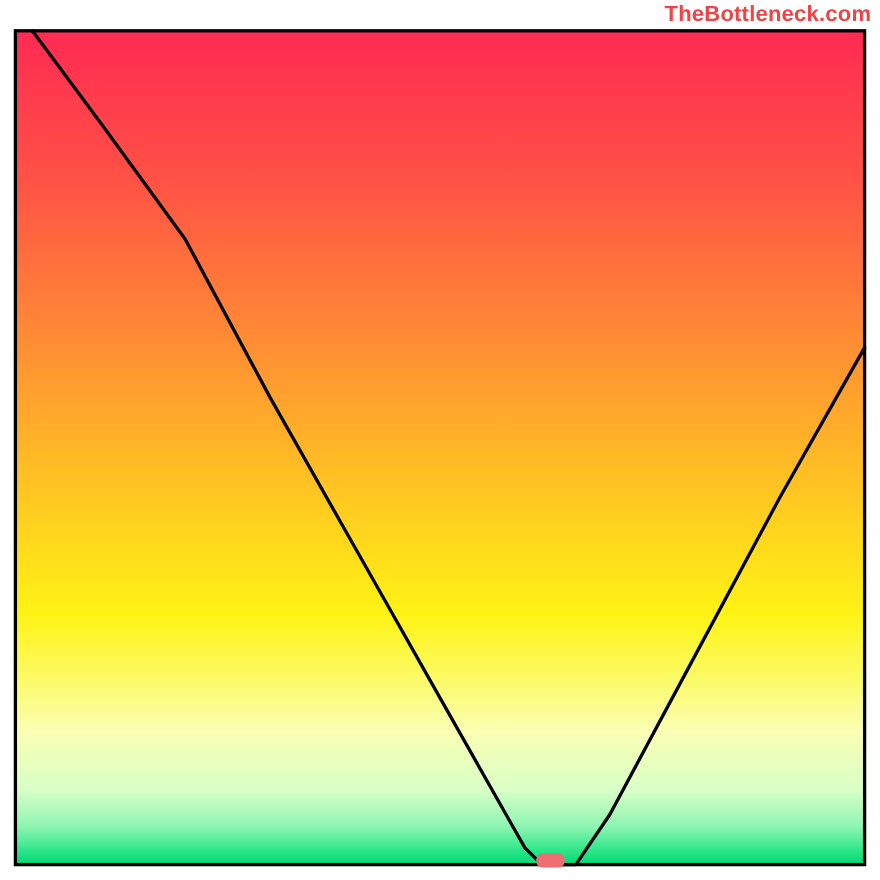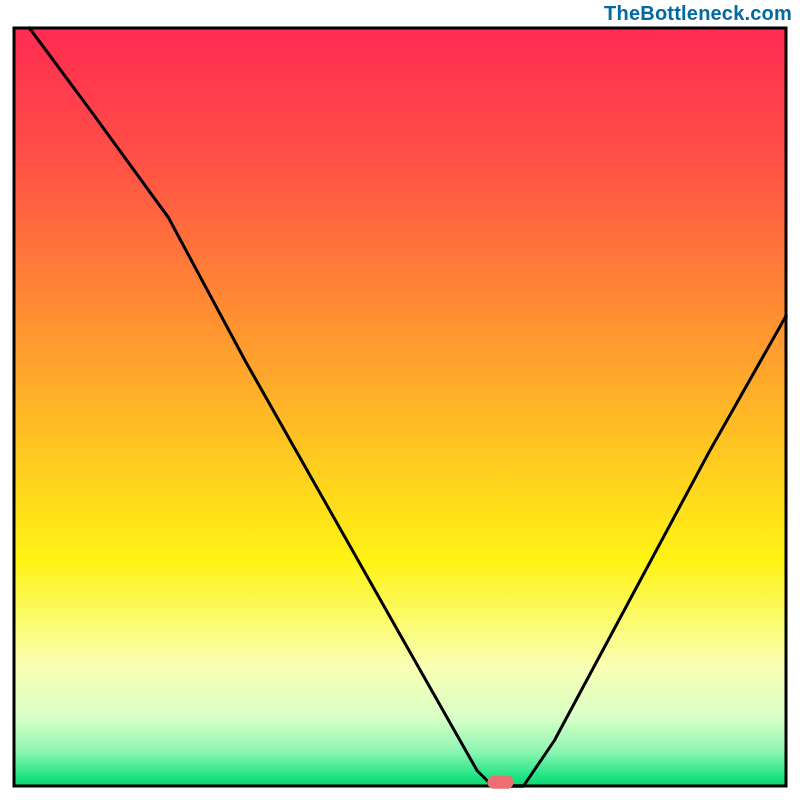"TheBottleneck.com" .watermark { color: #0369a1 -> #ef4444 }
